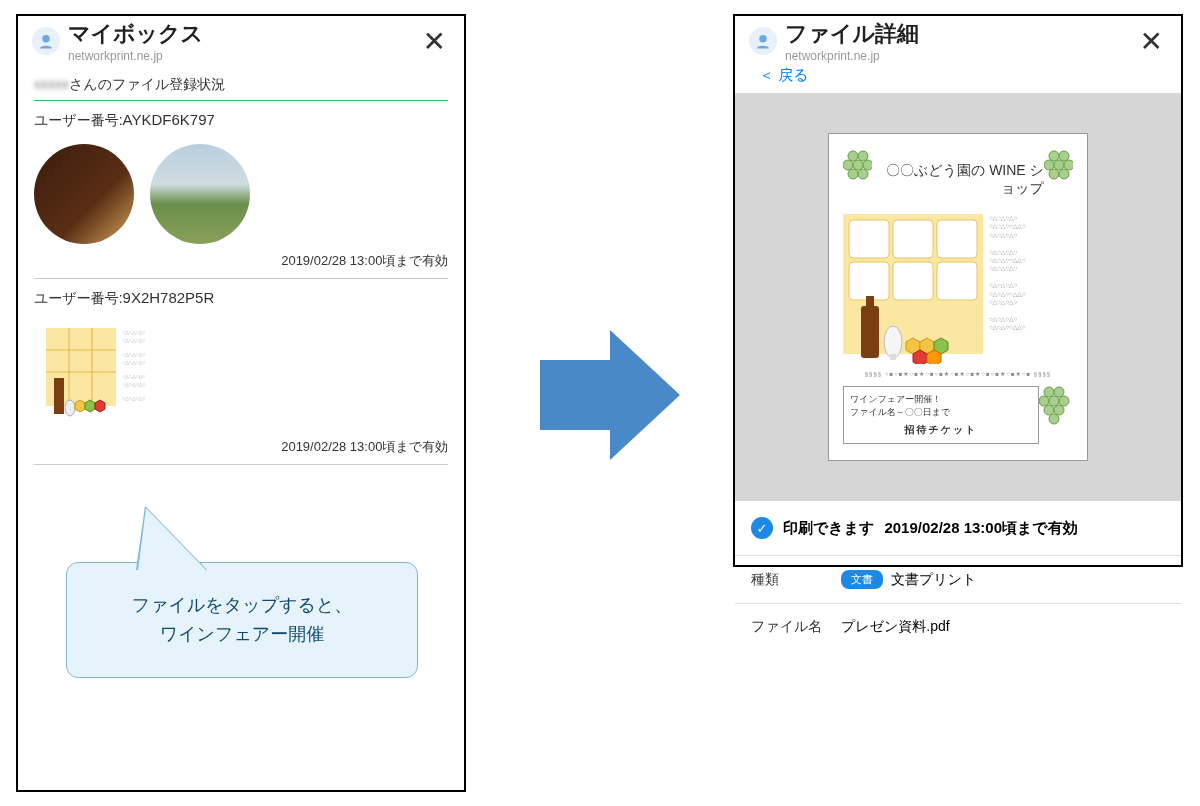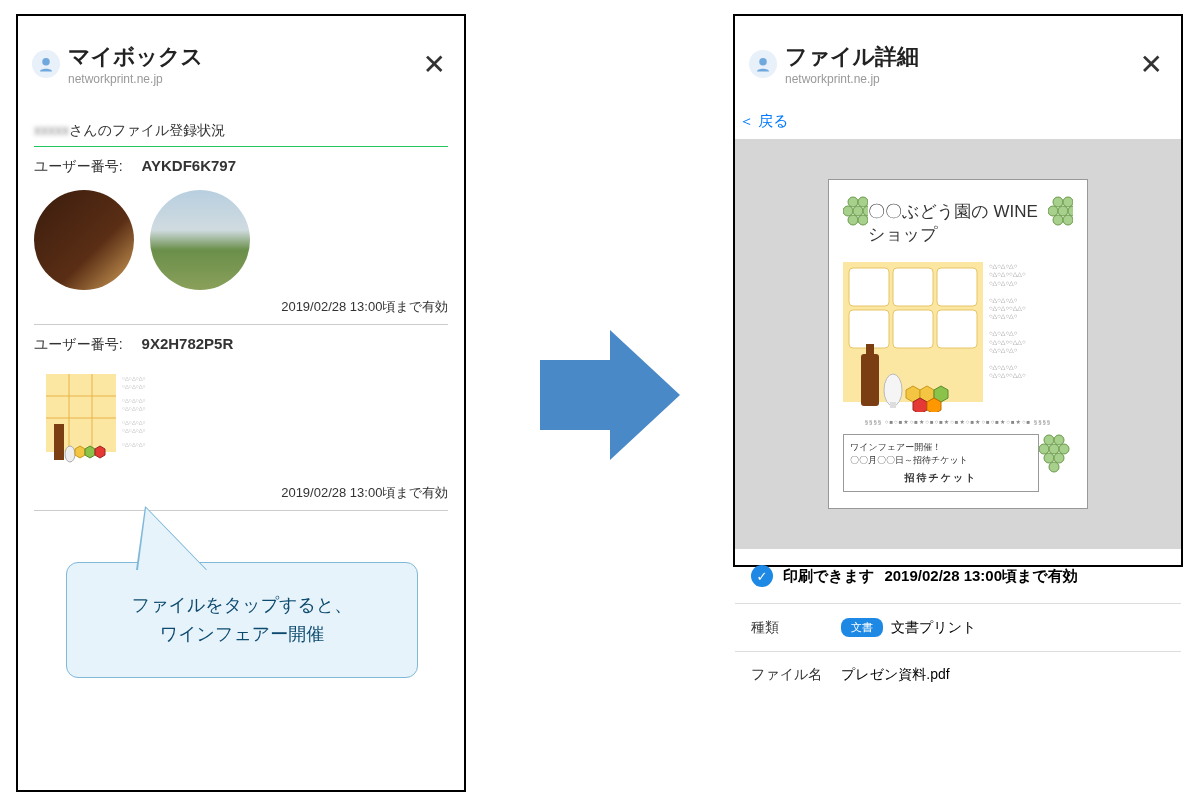"マイボックス" .pheader { padding: 26px 14px -> 3px 14px }
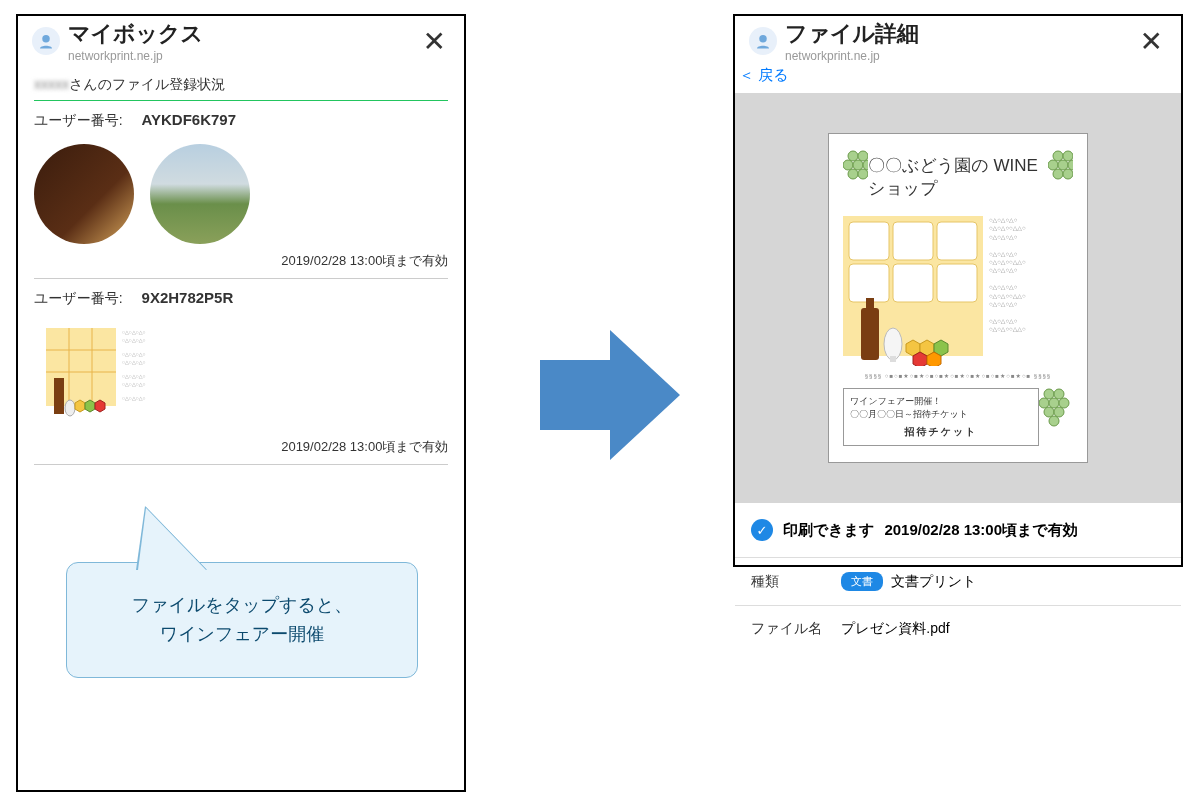"＜ 戻る" .backlink { padding: 0 4px 8px -> 0 24px 8px }
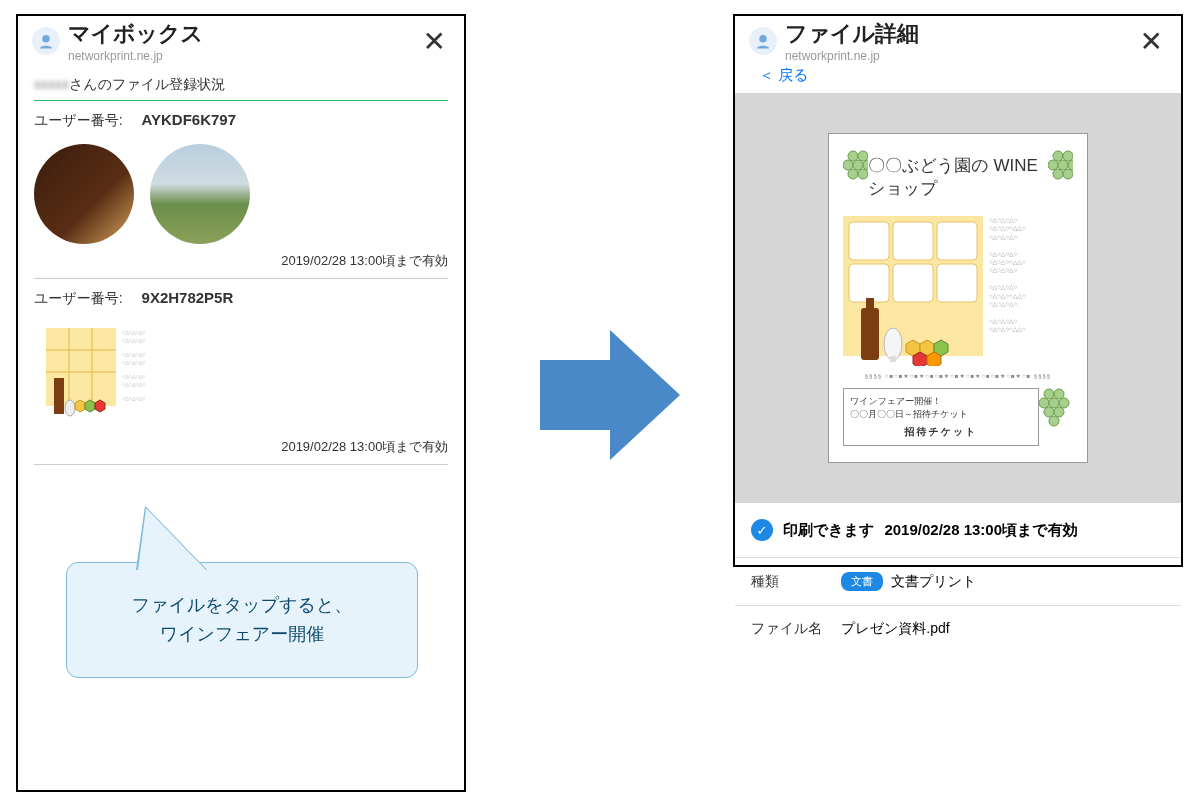"AYKDF6K797" .userline .num { font-weight: 700 -> 400; margin-left: 19px -> 0 }
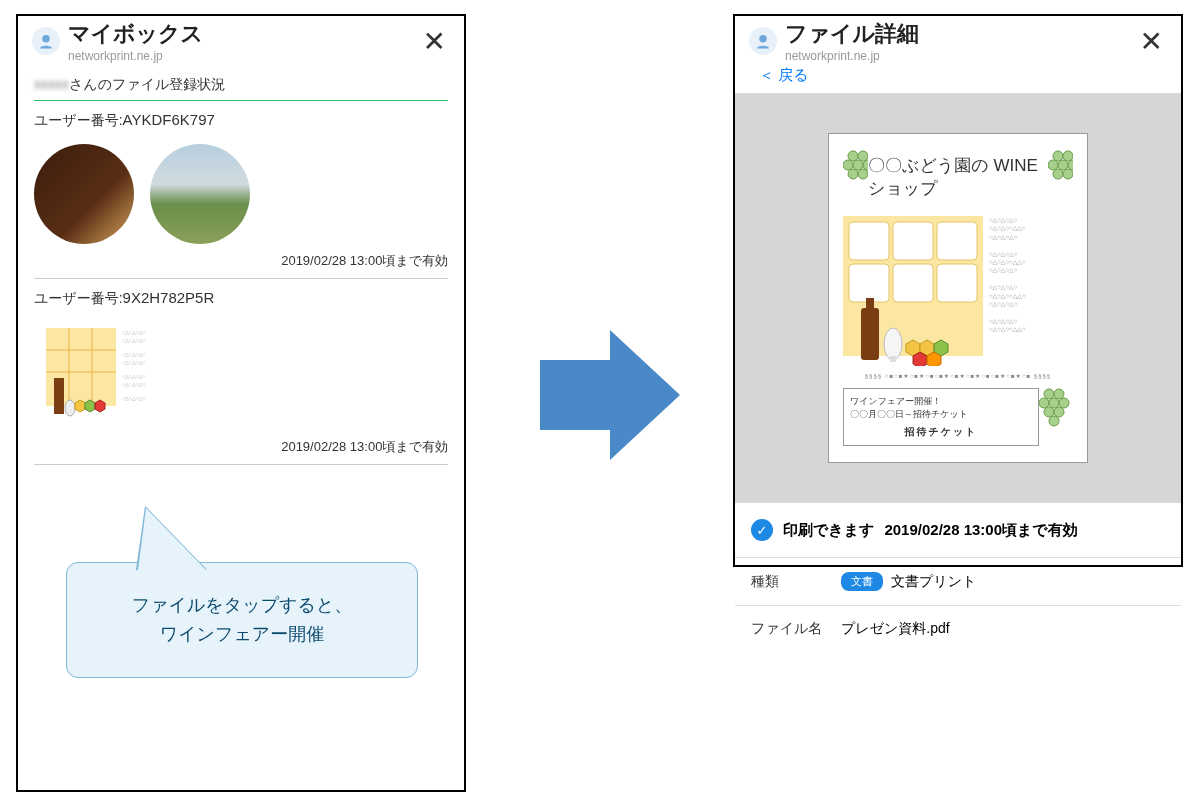"〇〇ぶどう園の WINE ショップ" .pgtitle { font-size: 17px -> 14px; margin: 4px 0 10px -> 12px 0 10px; text-align: left -> right }
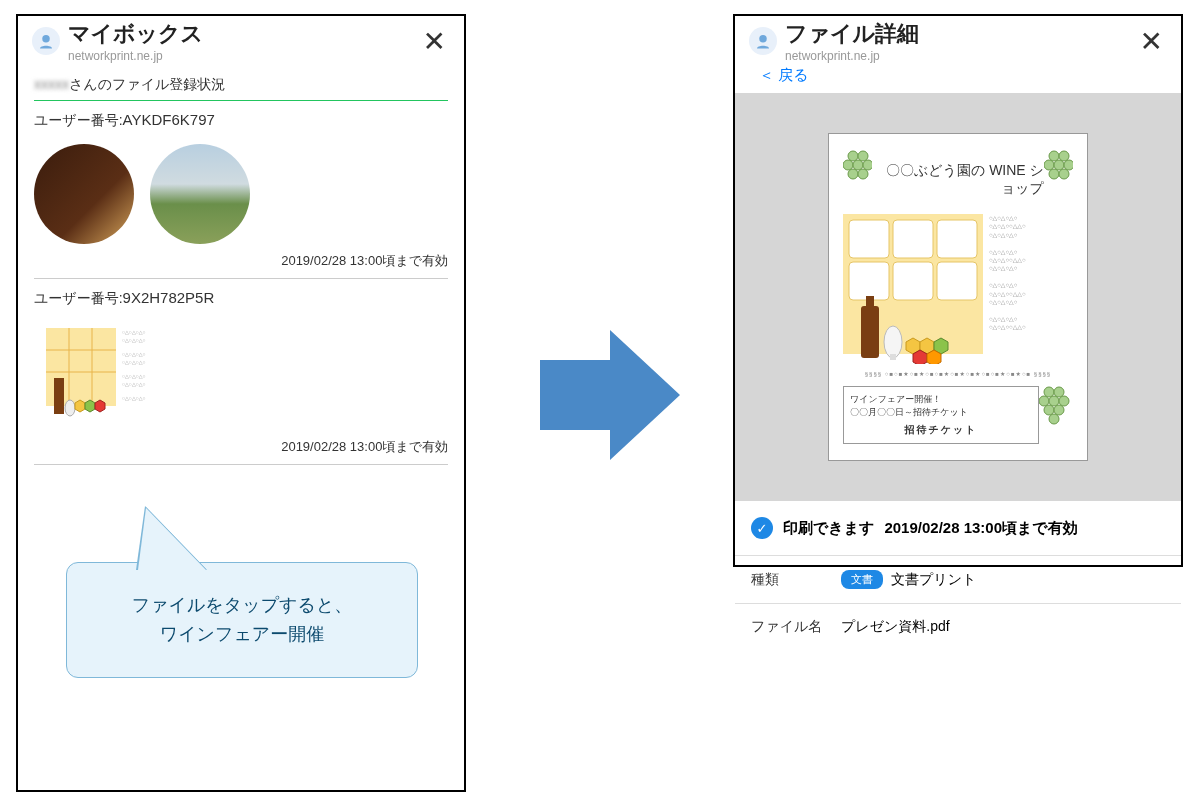"〇〇月〇〇日～招待チケット" div.tk1 { text: 〇〇月〇〇日～招待チケット -> ファイル名～〇〇日まで }
